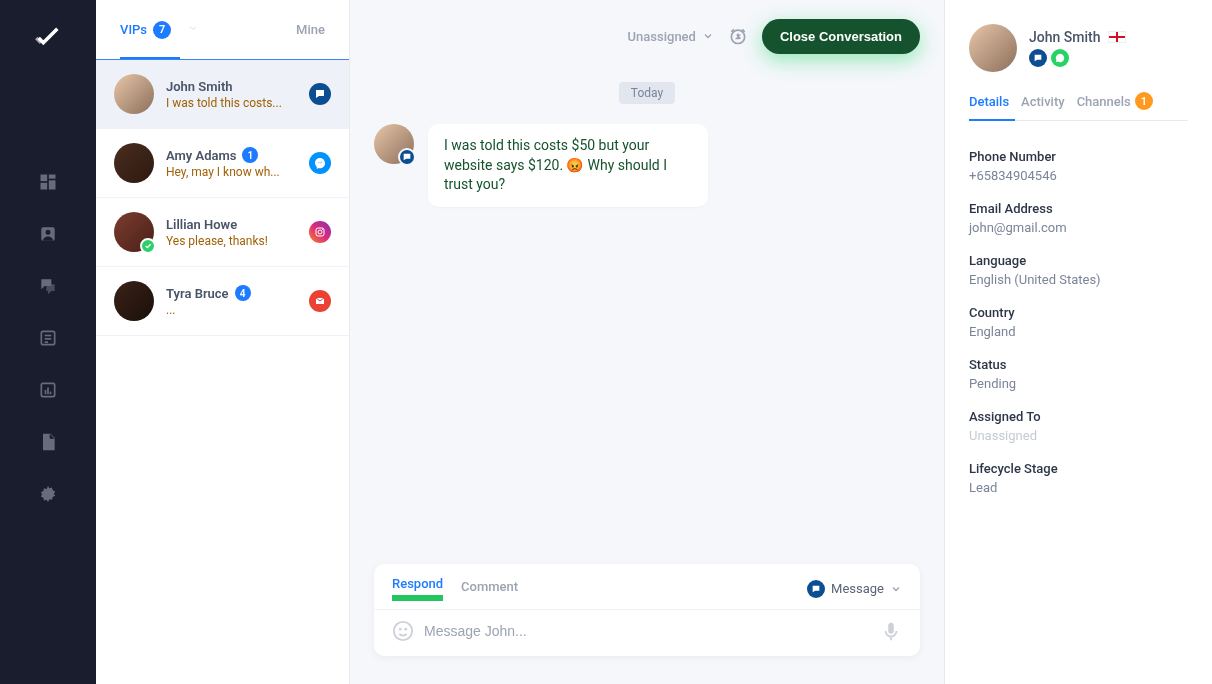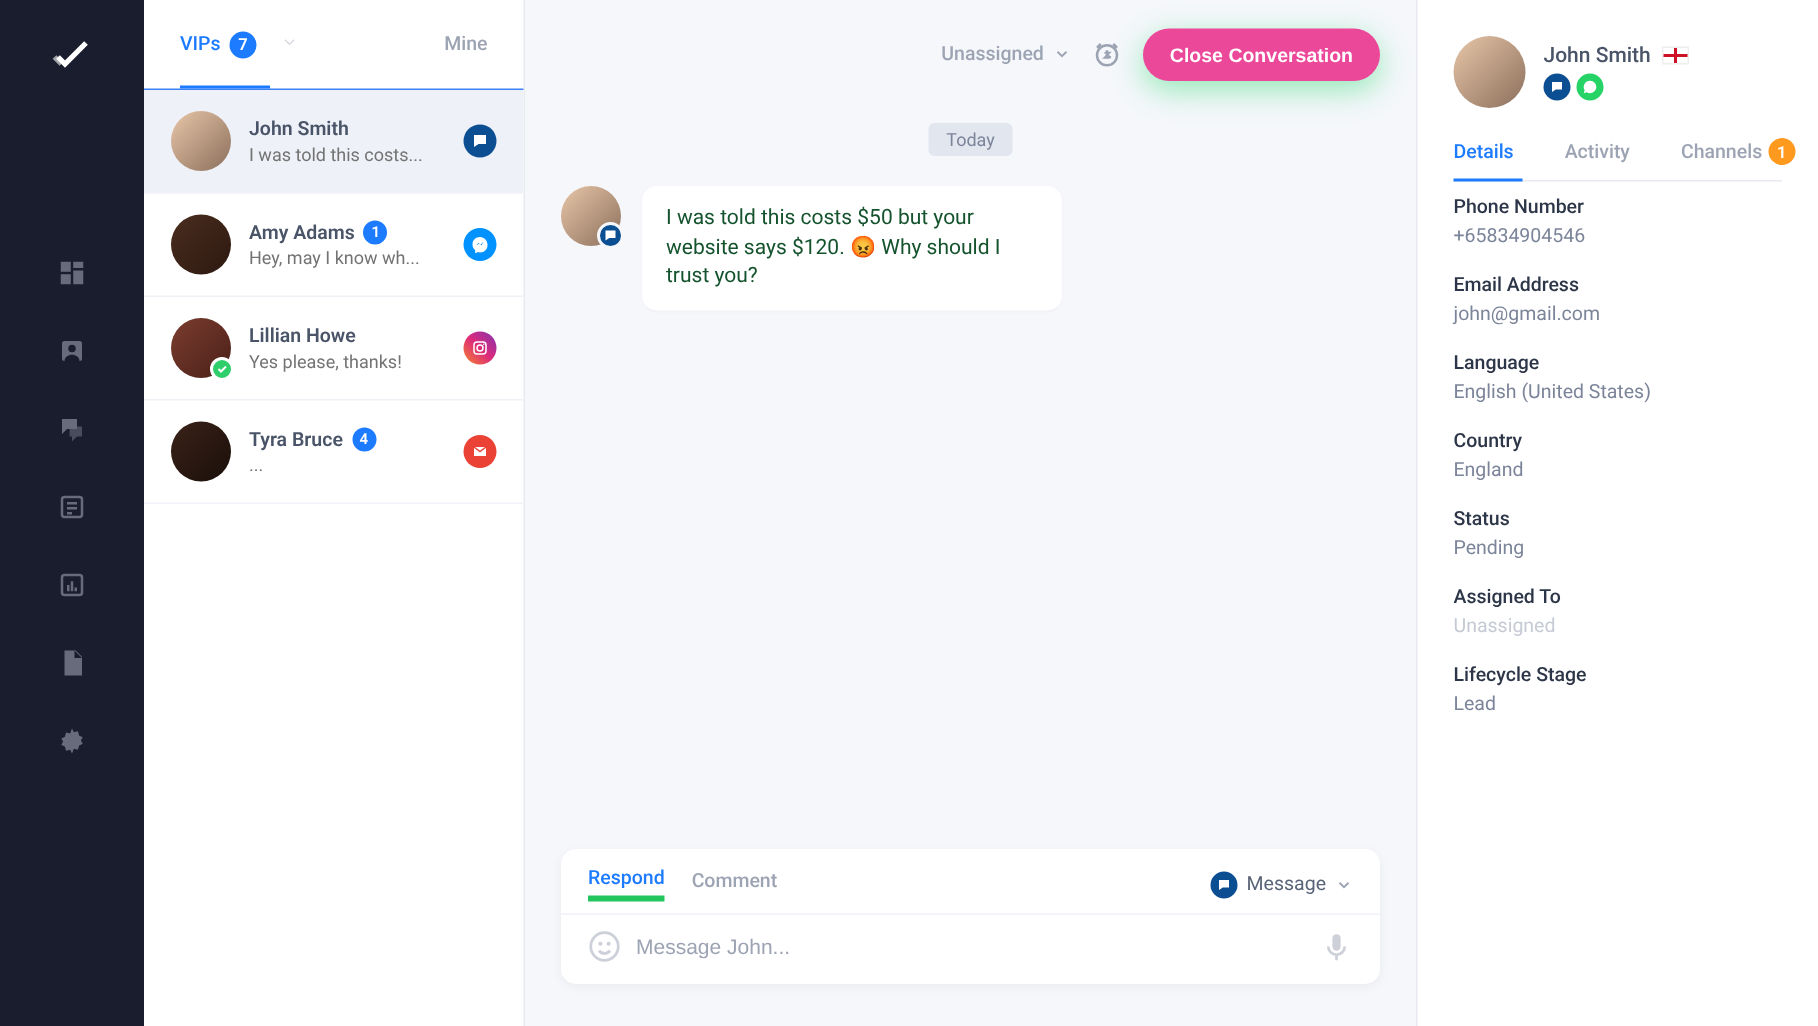"Close Conversation" .close-btn { background: #ec4899 -> #14532d }
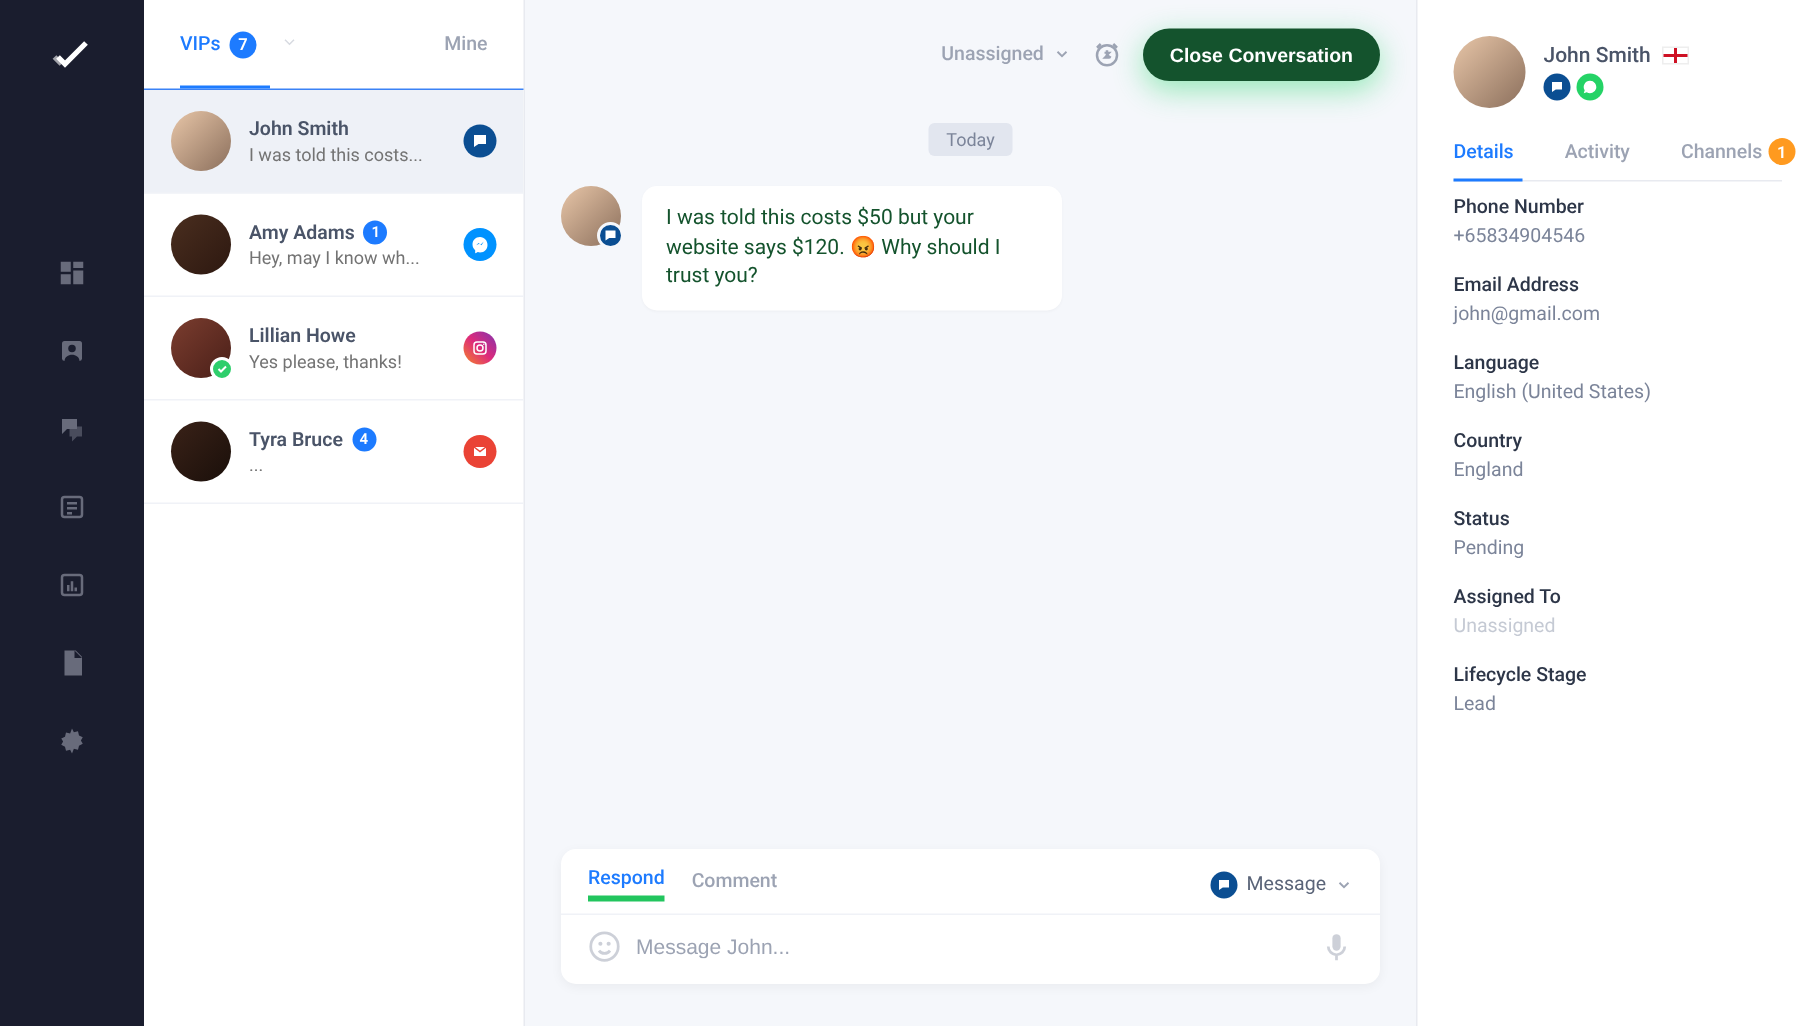"I was told this costs..." .conv-preview { color: #737373 -> #a16207 }
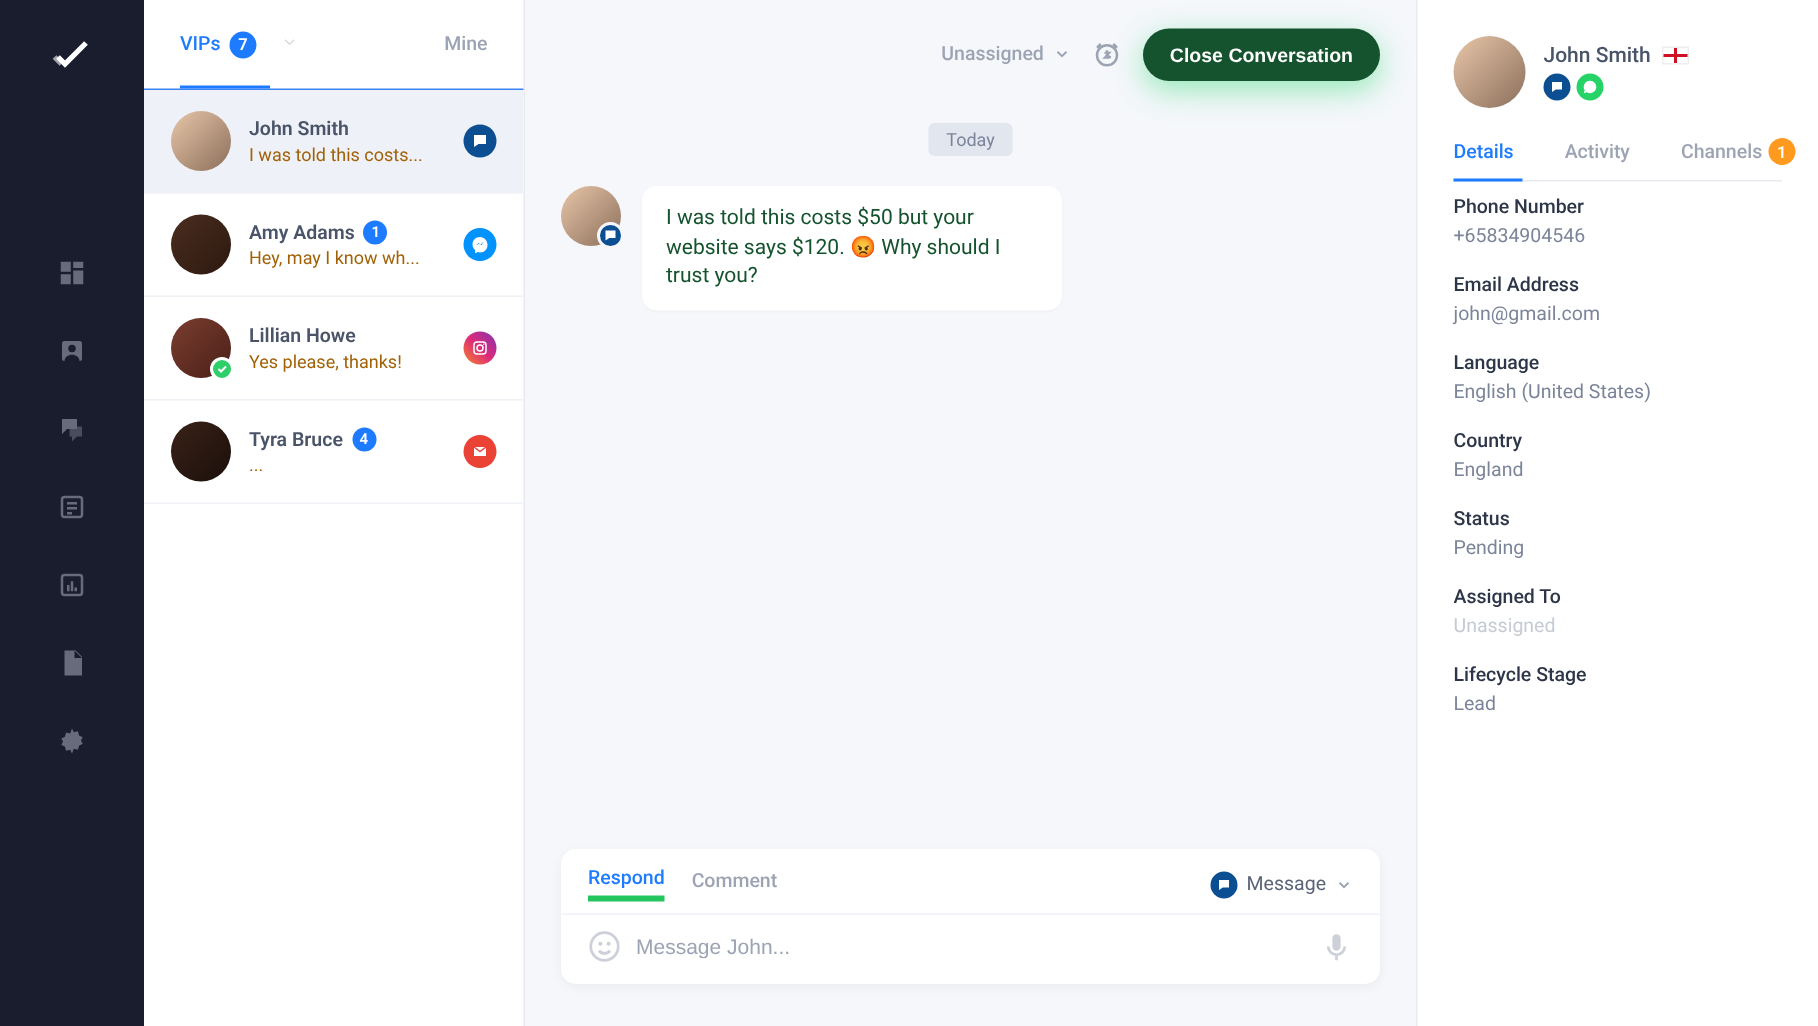"Details" .detail-tabs { gap: 34px -> 12px; margin-bottom: 10px -> 28px }
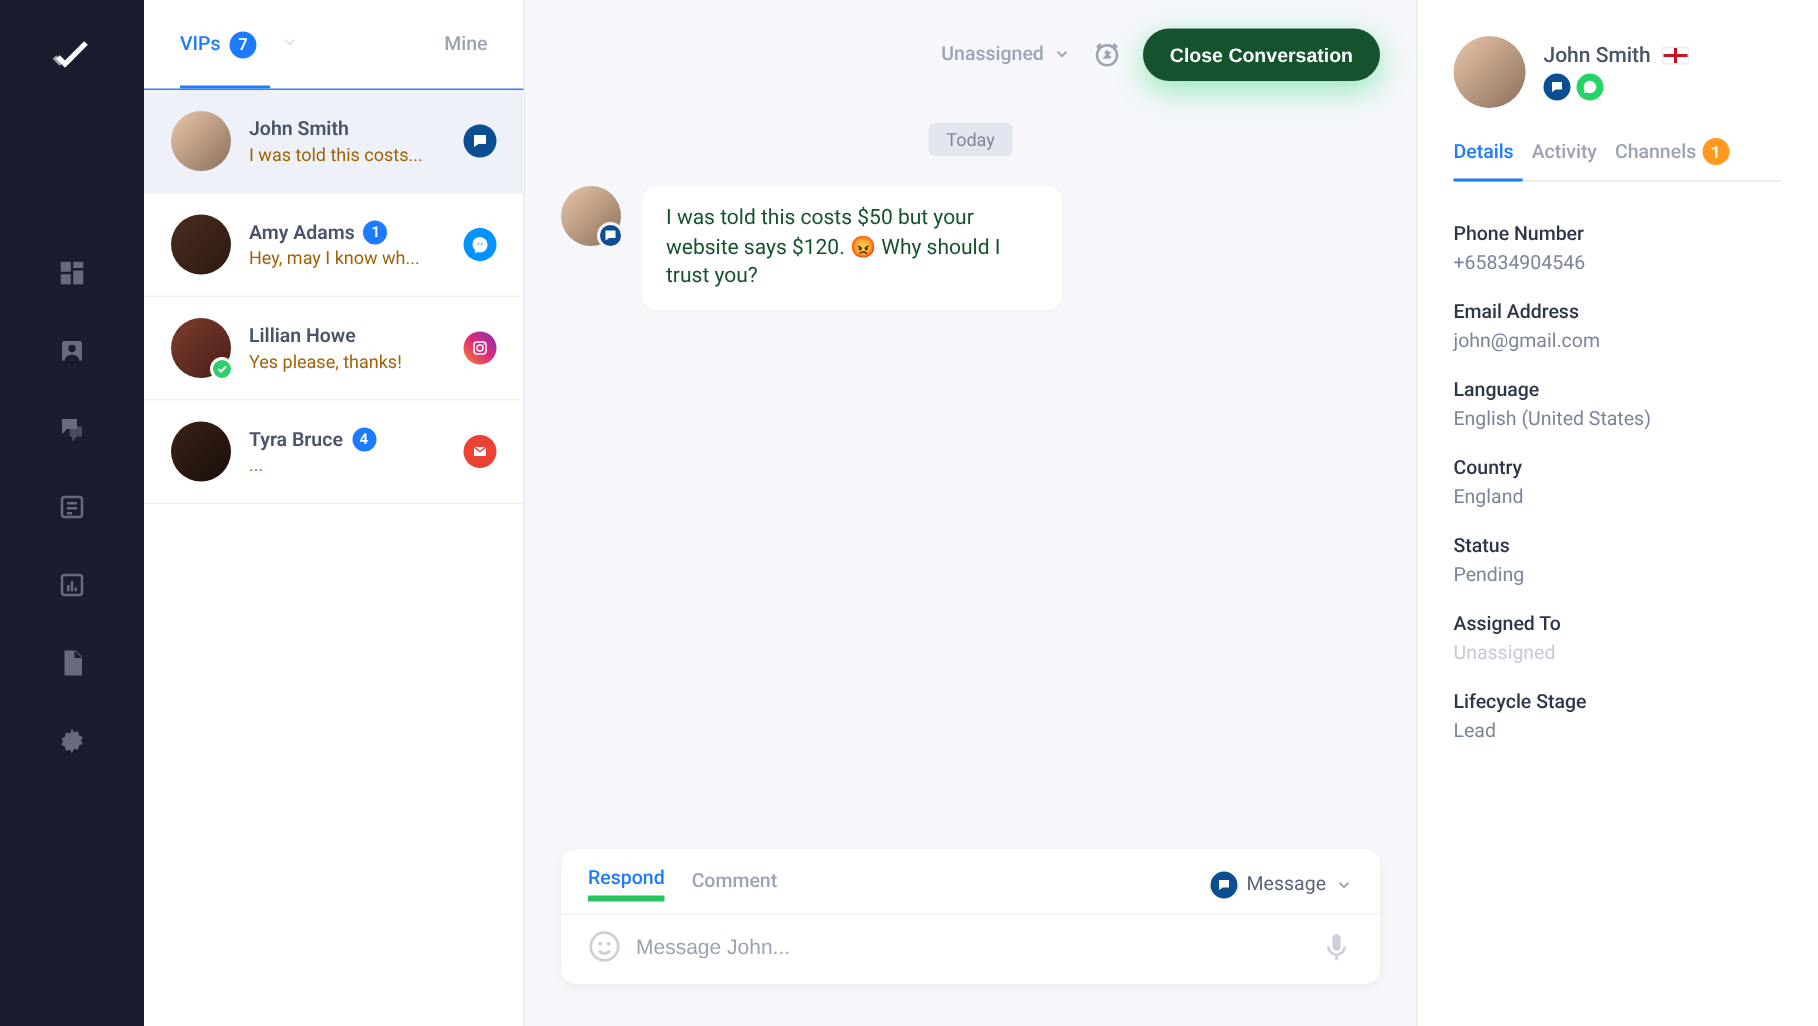"Respond" .composer-tab.active { border-bottom: 4px solid #22c55e -> 6px solid #22c55e }
